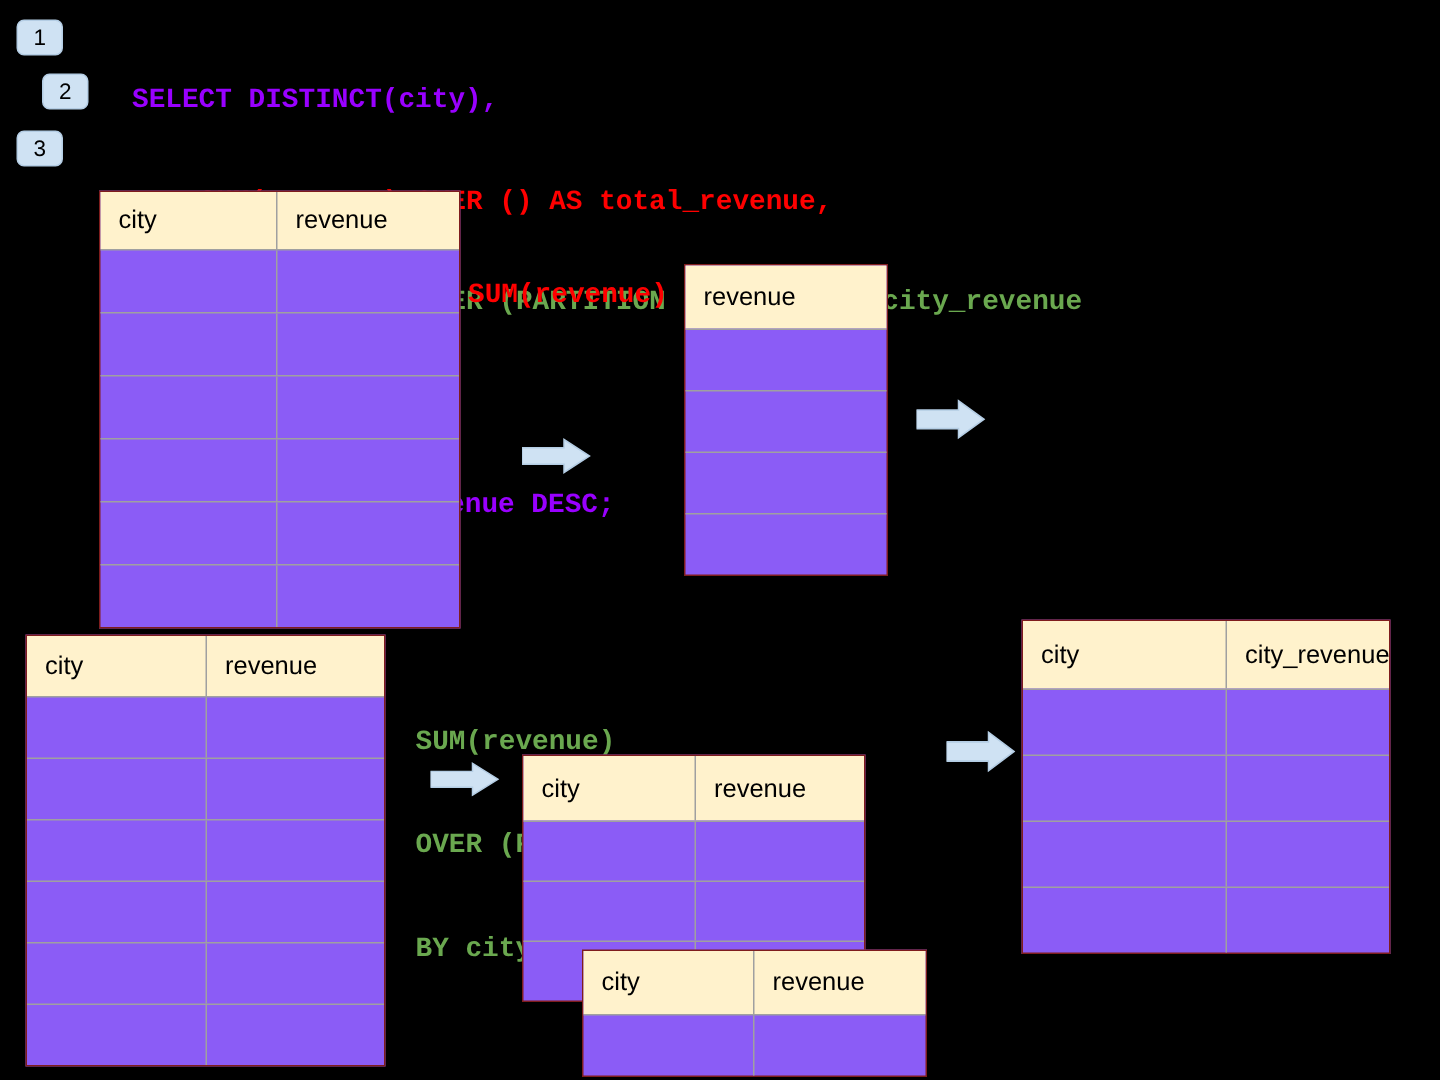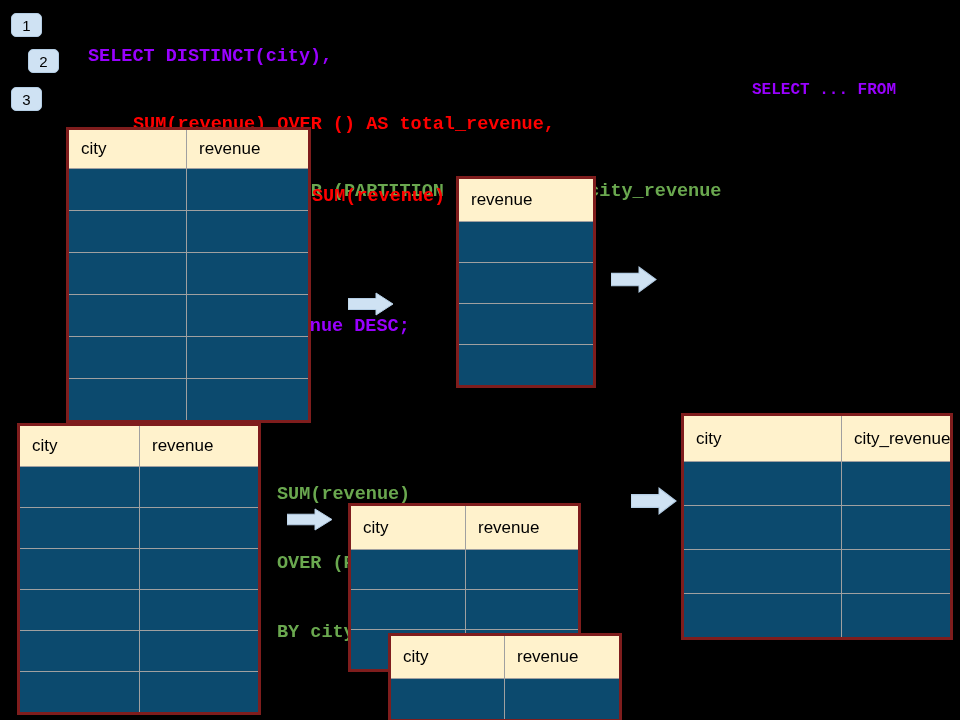"SELECT DISTINCT(city)," .code-main { top: 1px -> 11px }
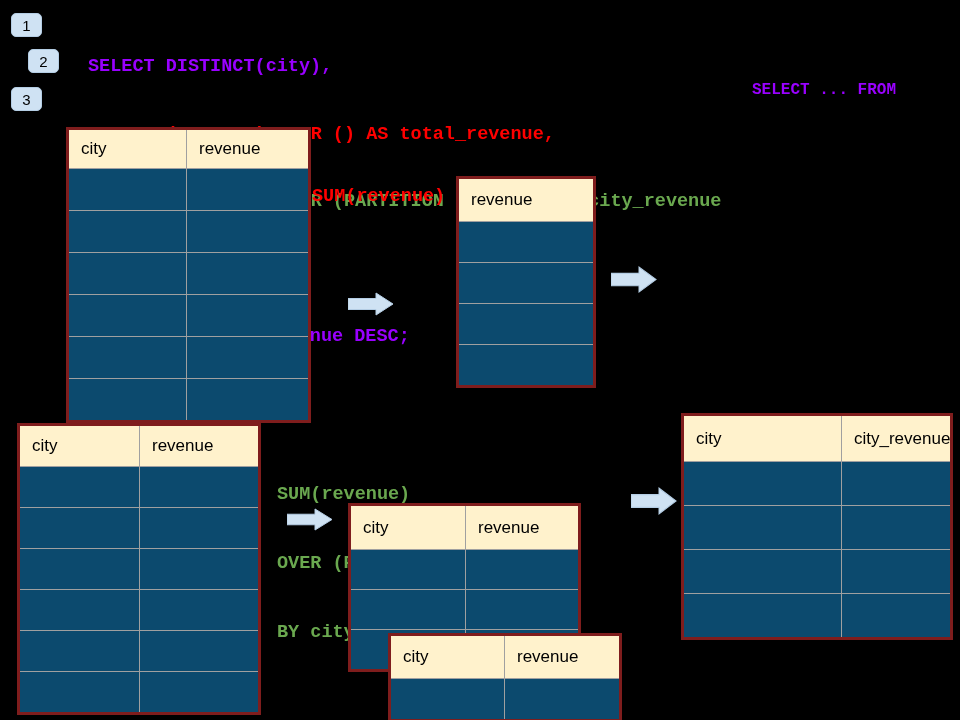"SELECT ... FROM" div { html: <div>SELECT ... FROM</div> -> none }
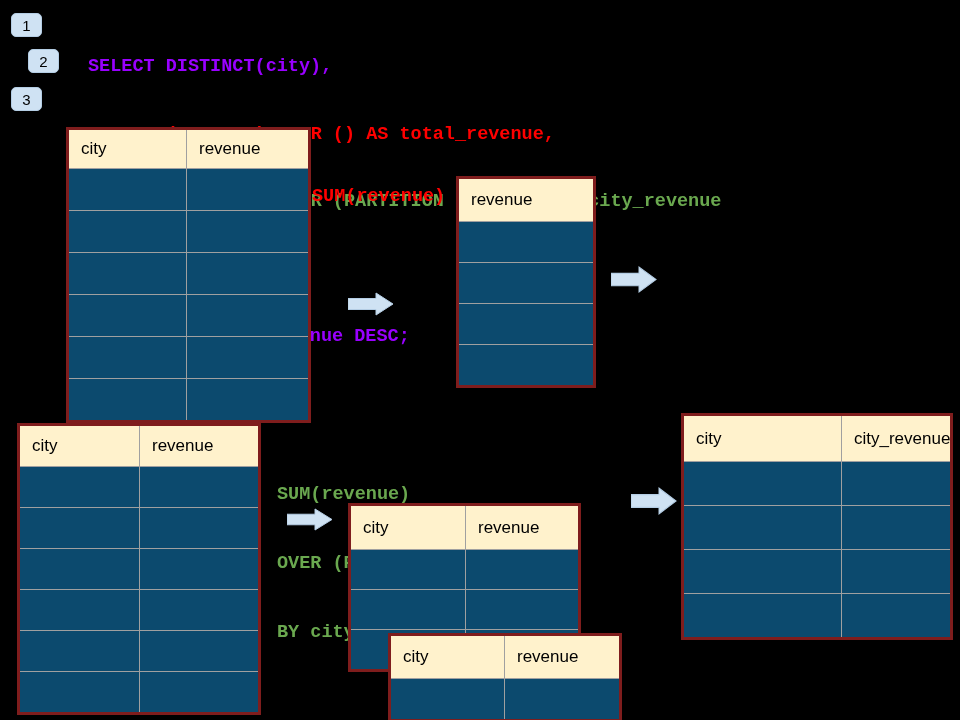"city" .tbl { background: #0c4a6e -> #8b5cf6; border: 3px solid #7f1d1d -> 1px solid #7f1d1d }
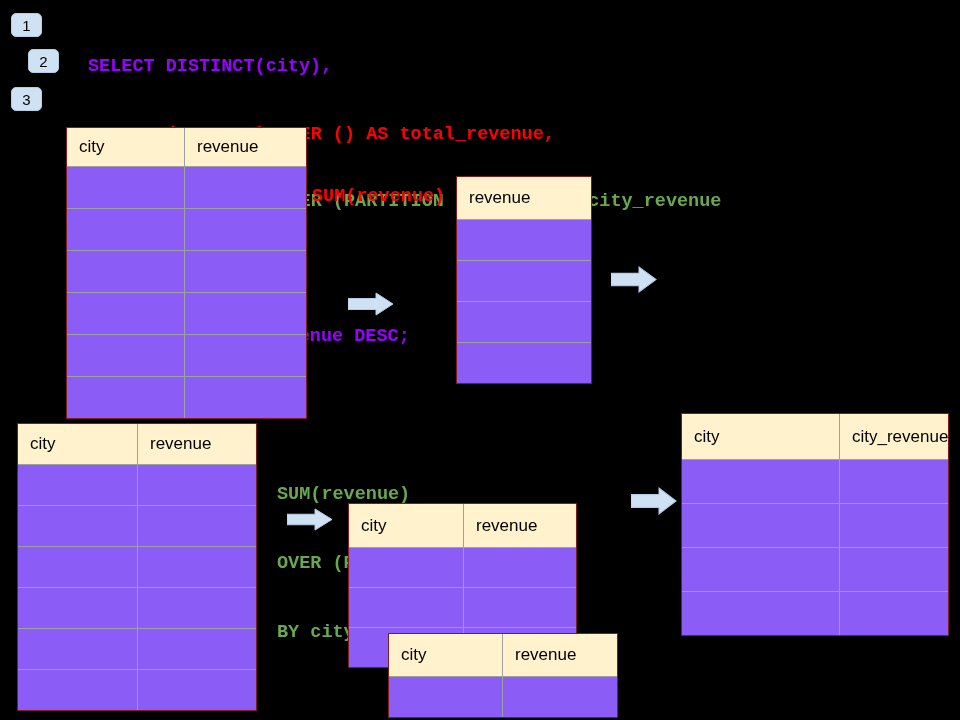"city_revenue" .t6 .hcell:nth-child(2), .t6 .cell:nth-child(2) { margin-left: 22px -> none }
